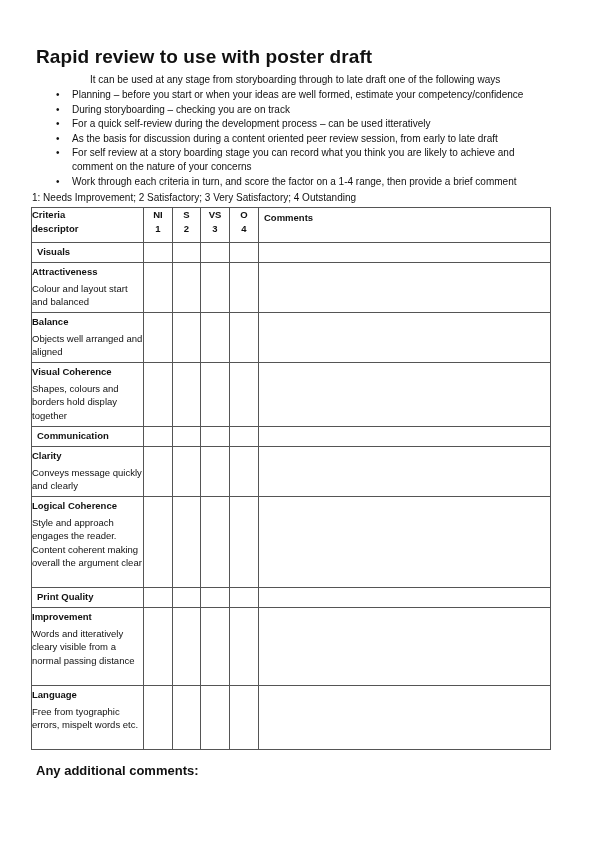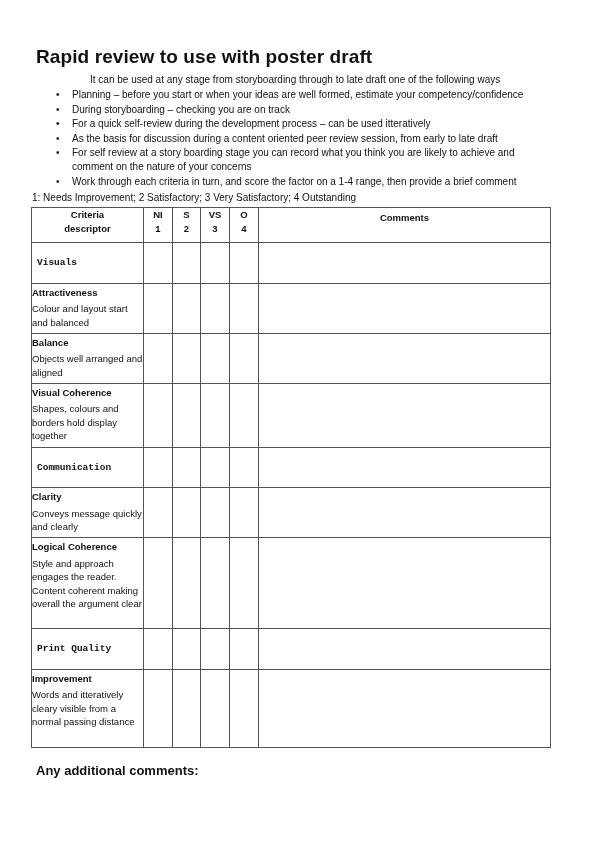"Criteria" .hdr { text-align: center -> none }
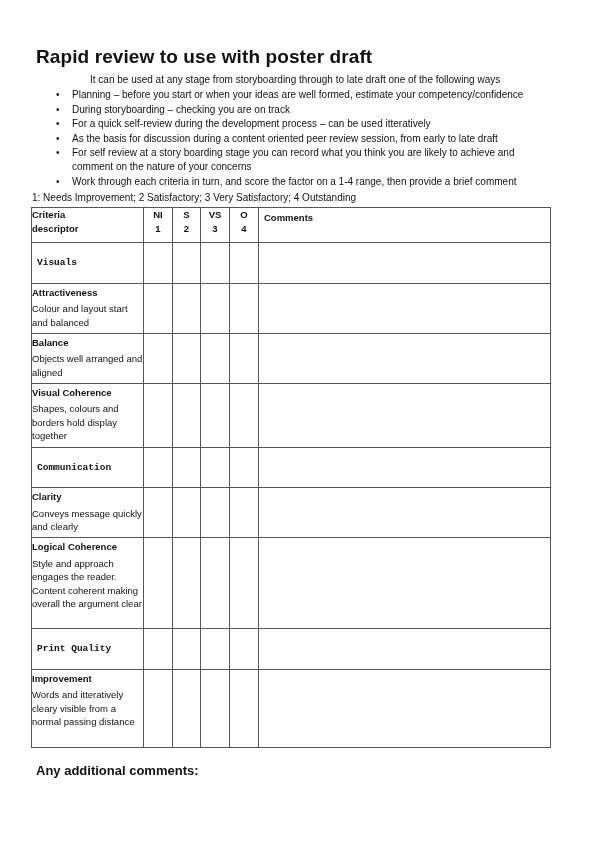"Visuals" .sec { font-family: Liberation Mono, monospace -> none; padding: 13px 5px !important -> 2px 5px !important }
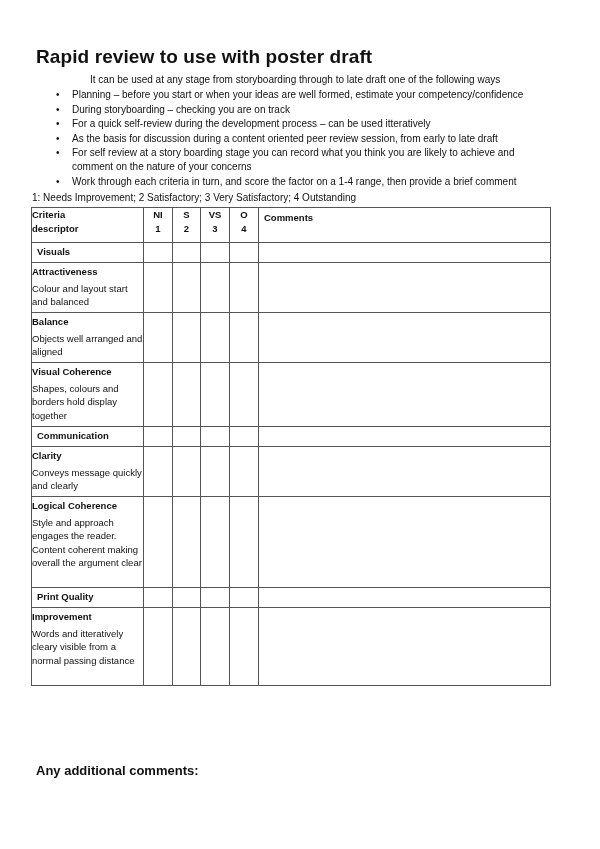"Language" tr { html: none -> <tr> <td> <div>Language</div> <div>Free from tyographic errors, mispelt words etc.</div> </td> <td></td> <td></td> <td></td> <td></td> <td></td> </tr> }
